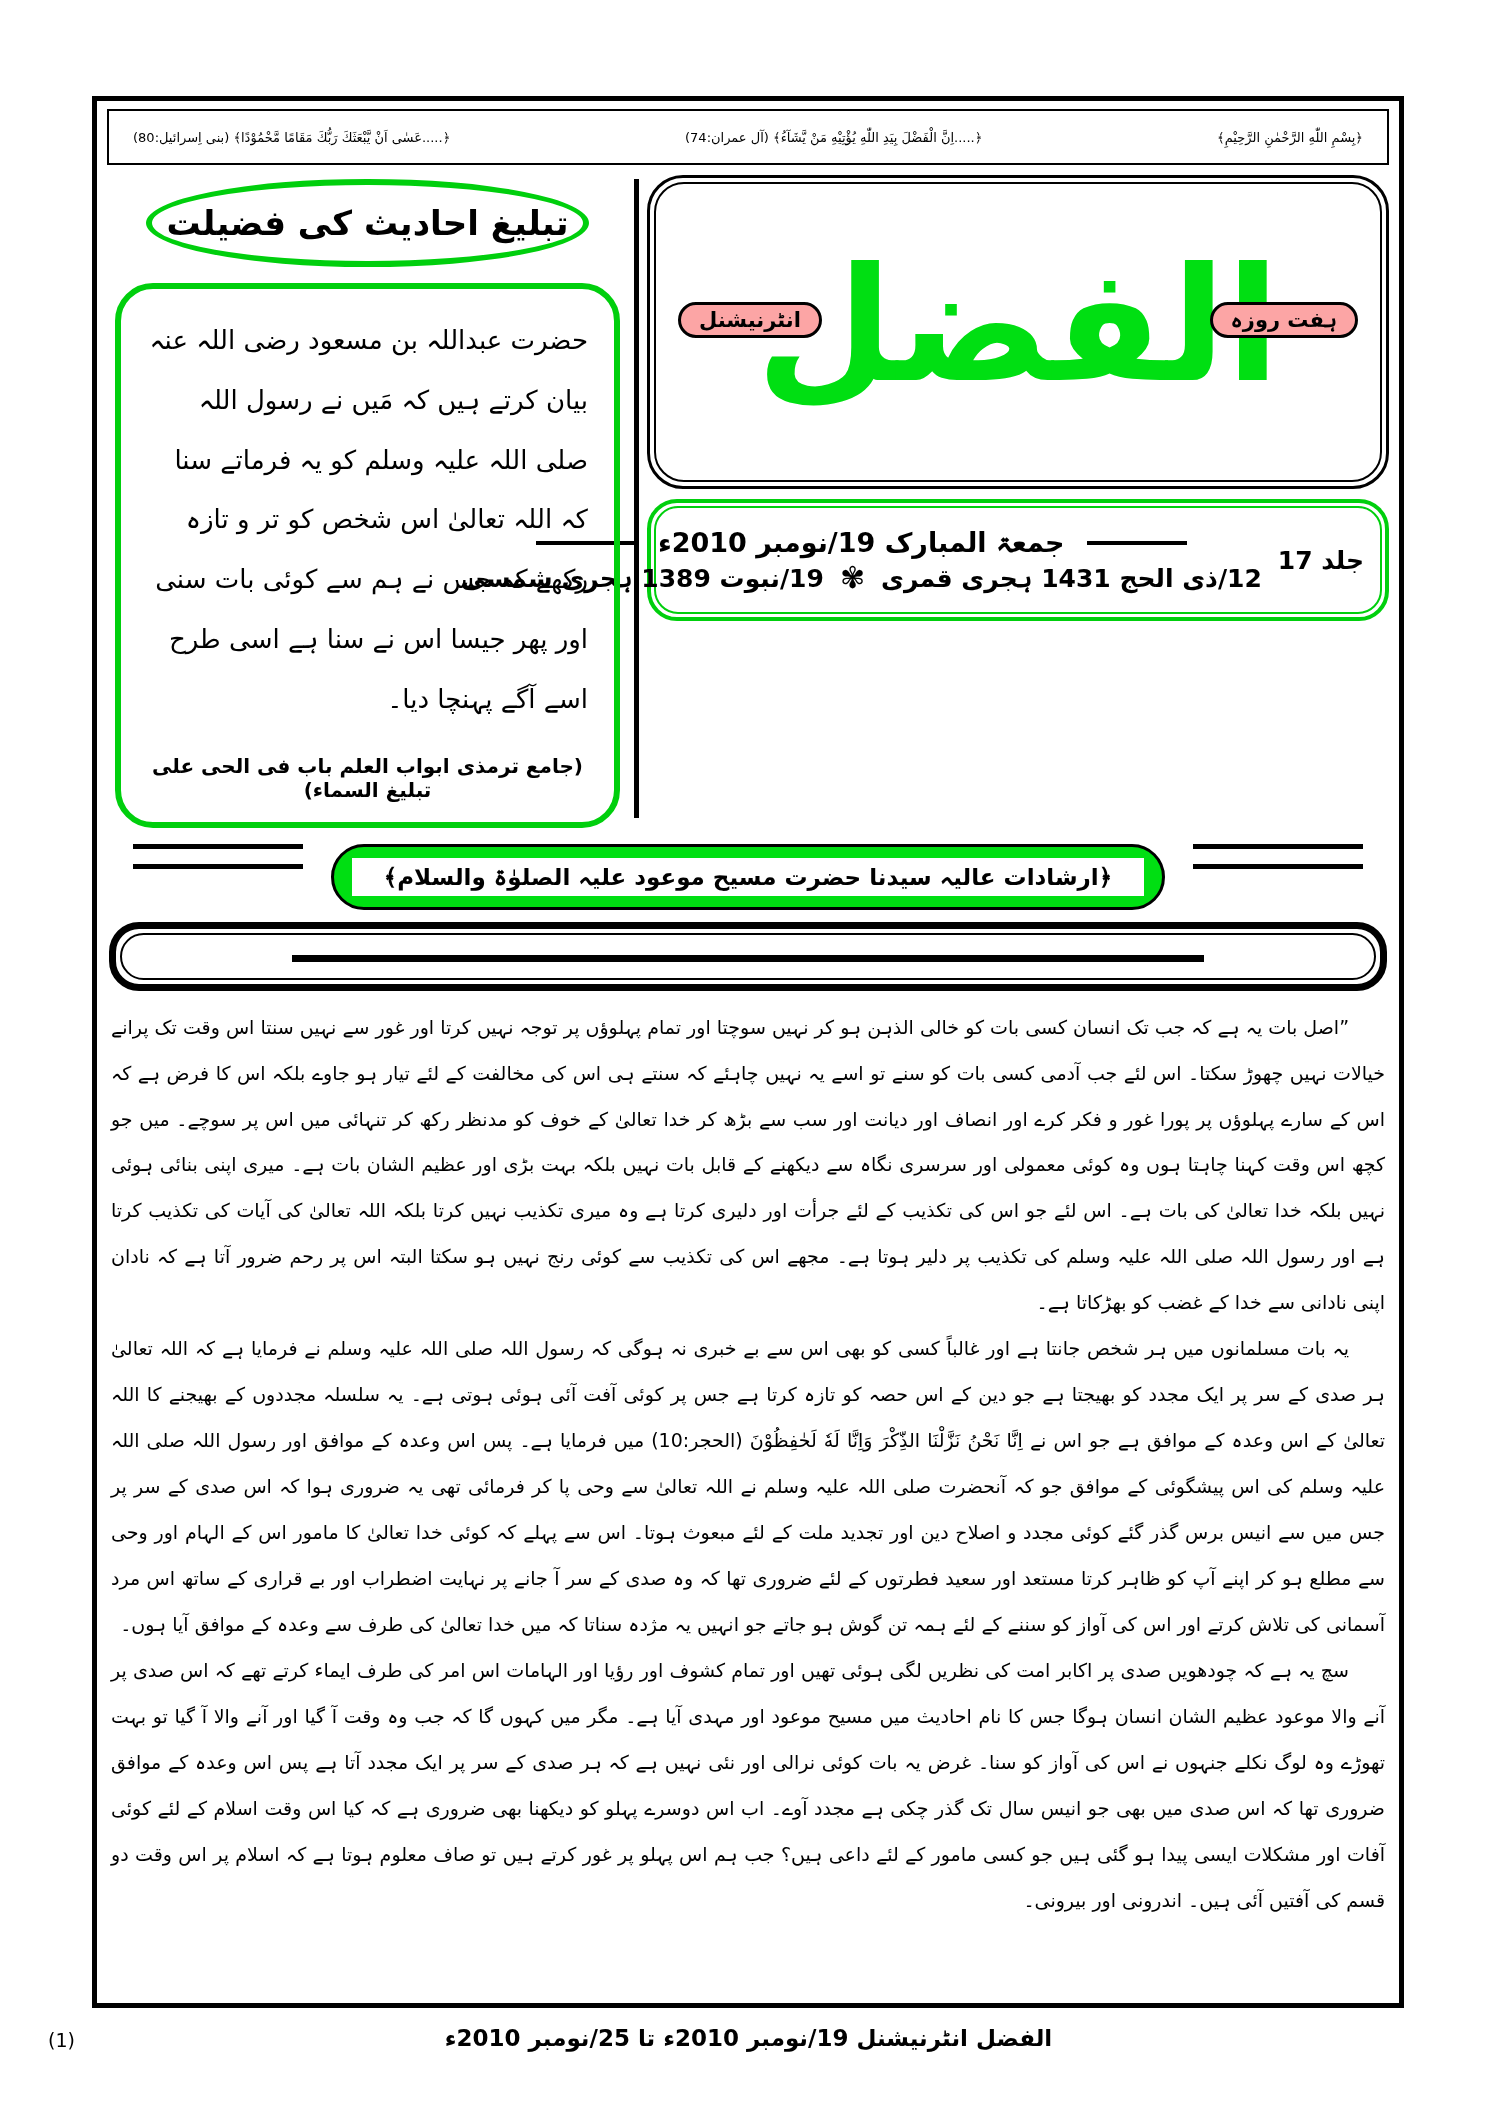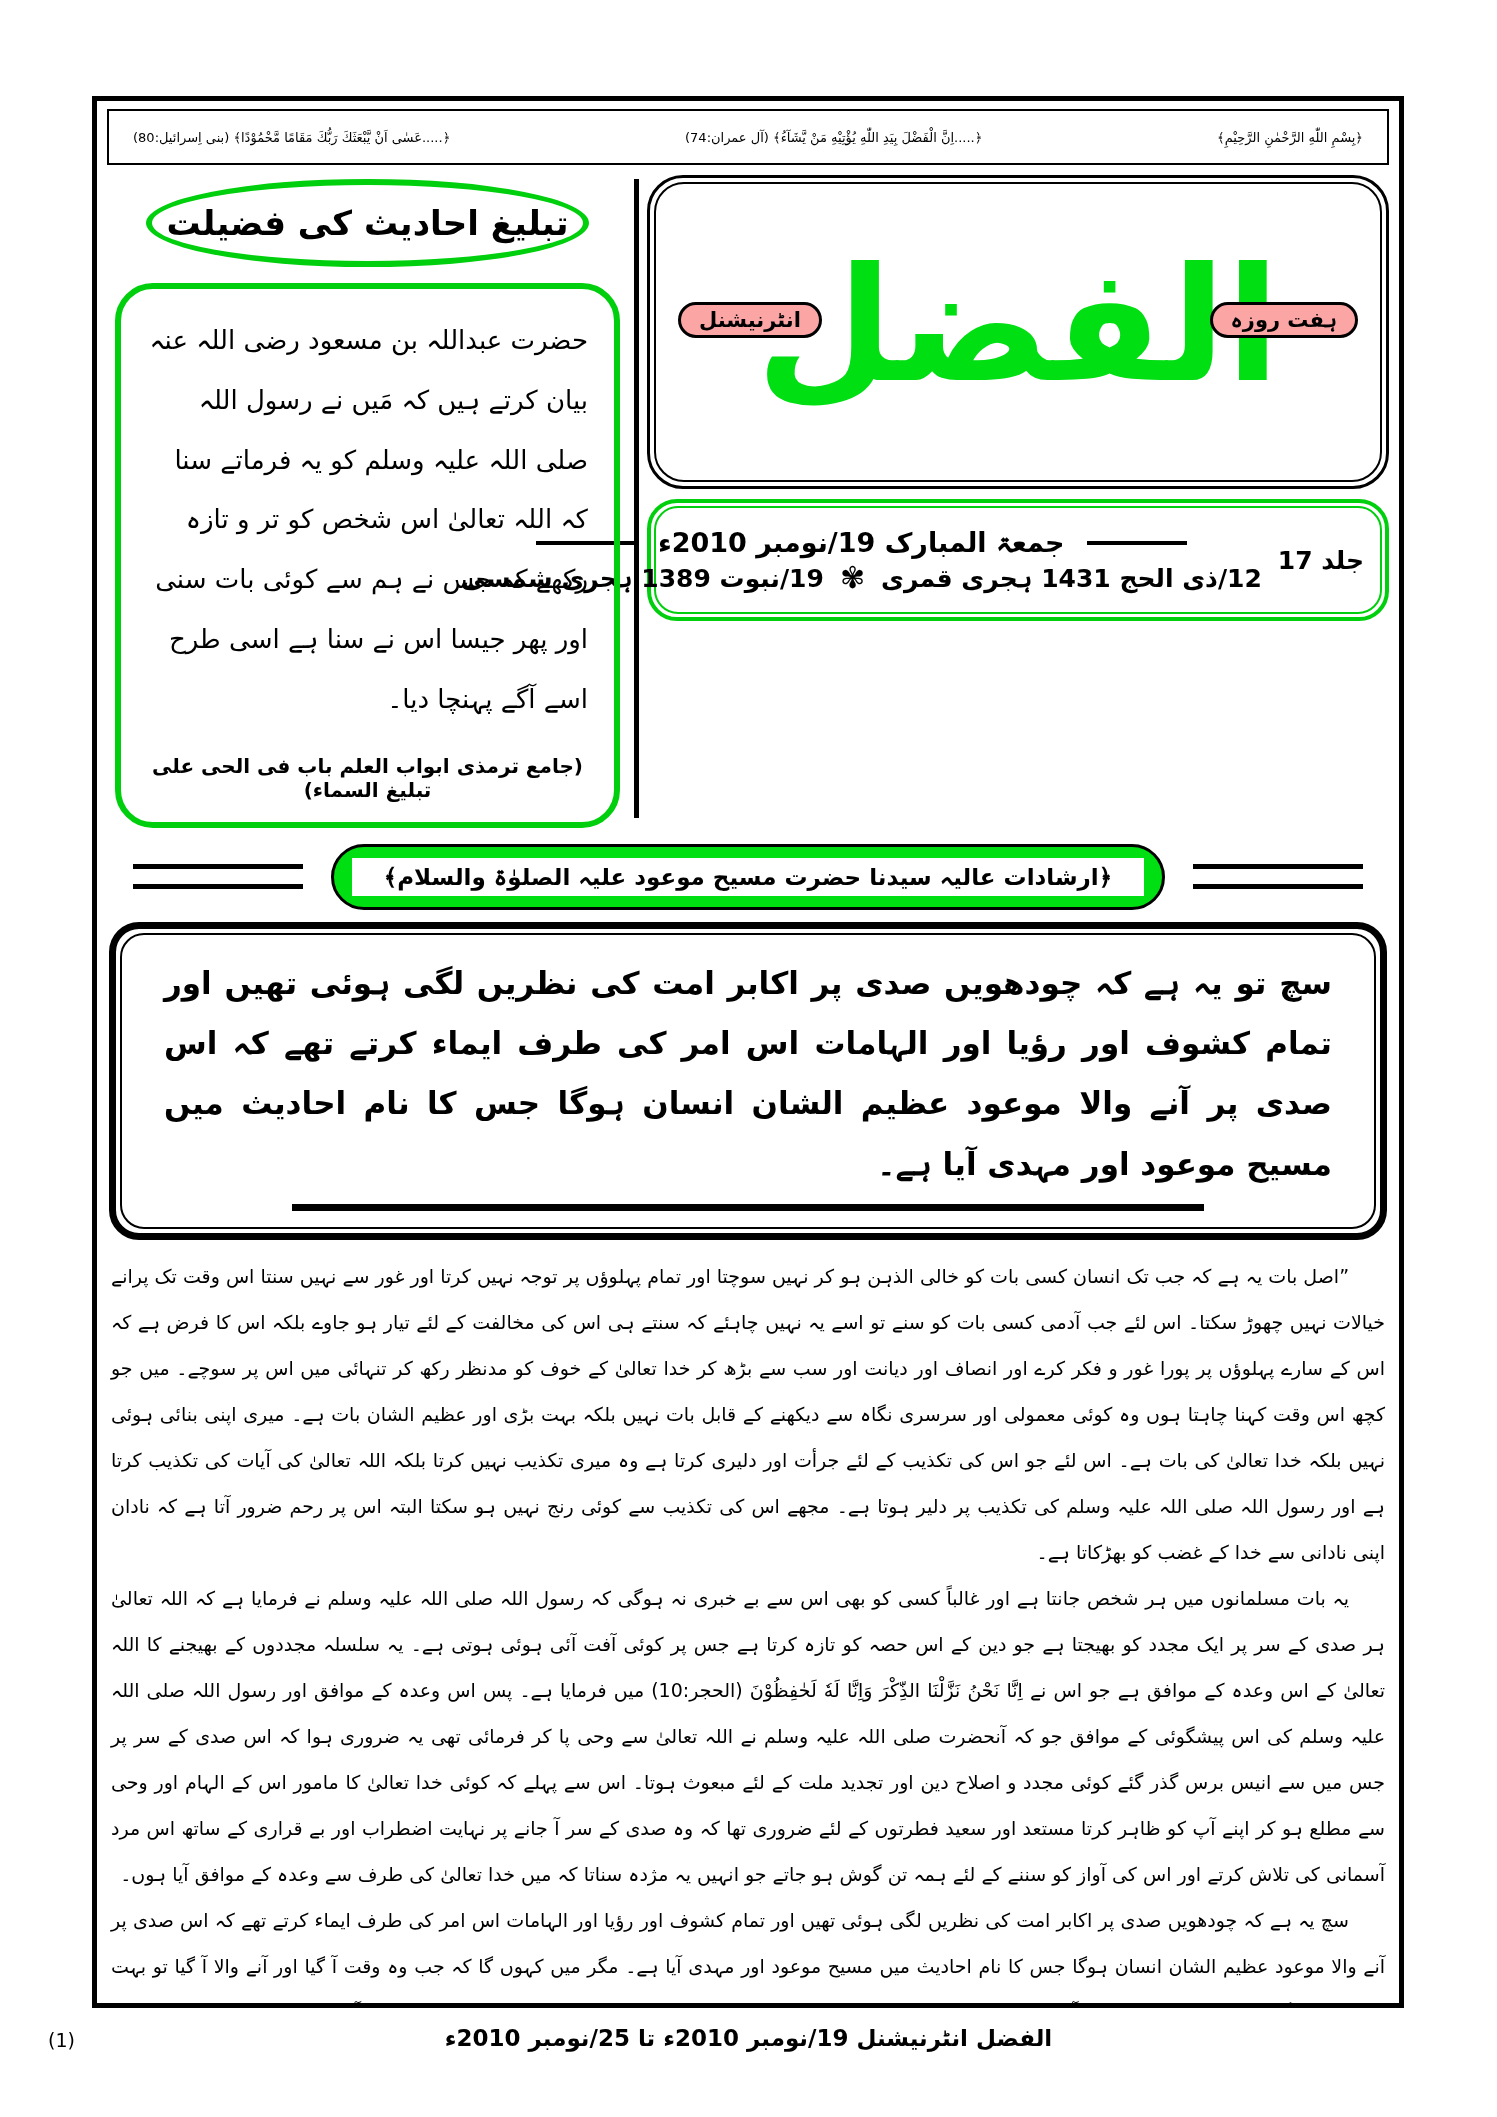"﴿ارشادات عالیہ سیدنا حضرت مسیح" .banner-row { align-items: center -> none }
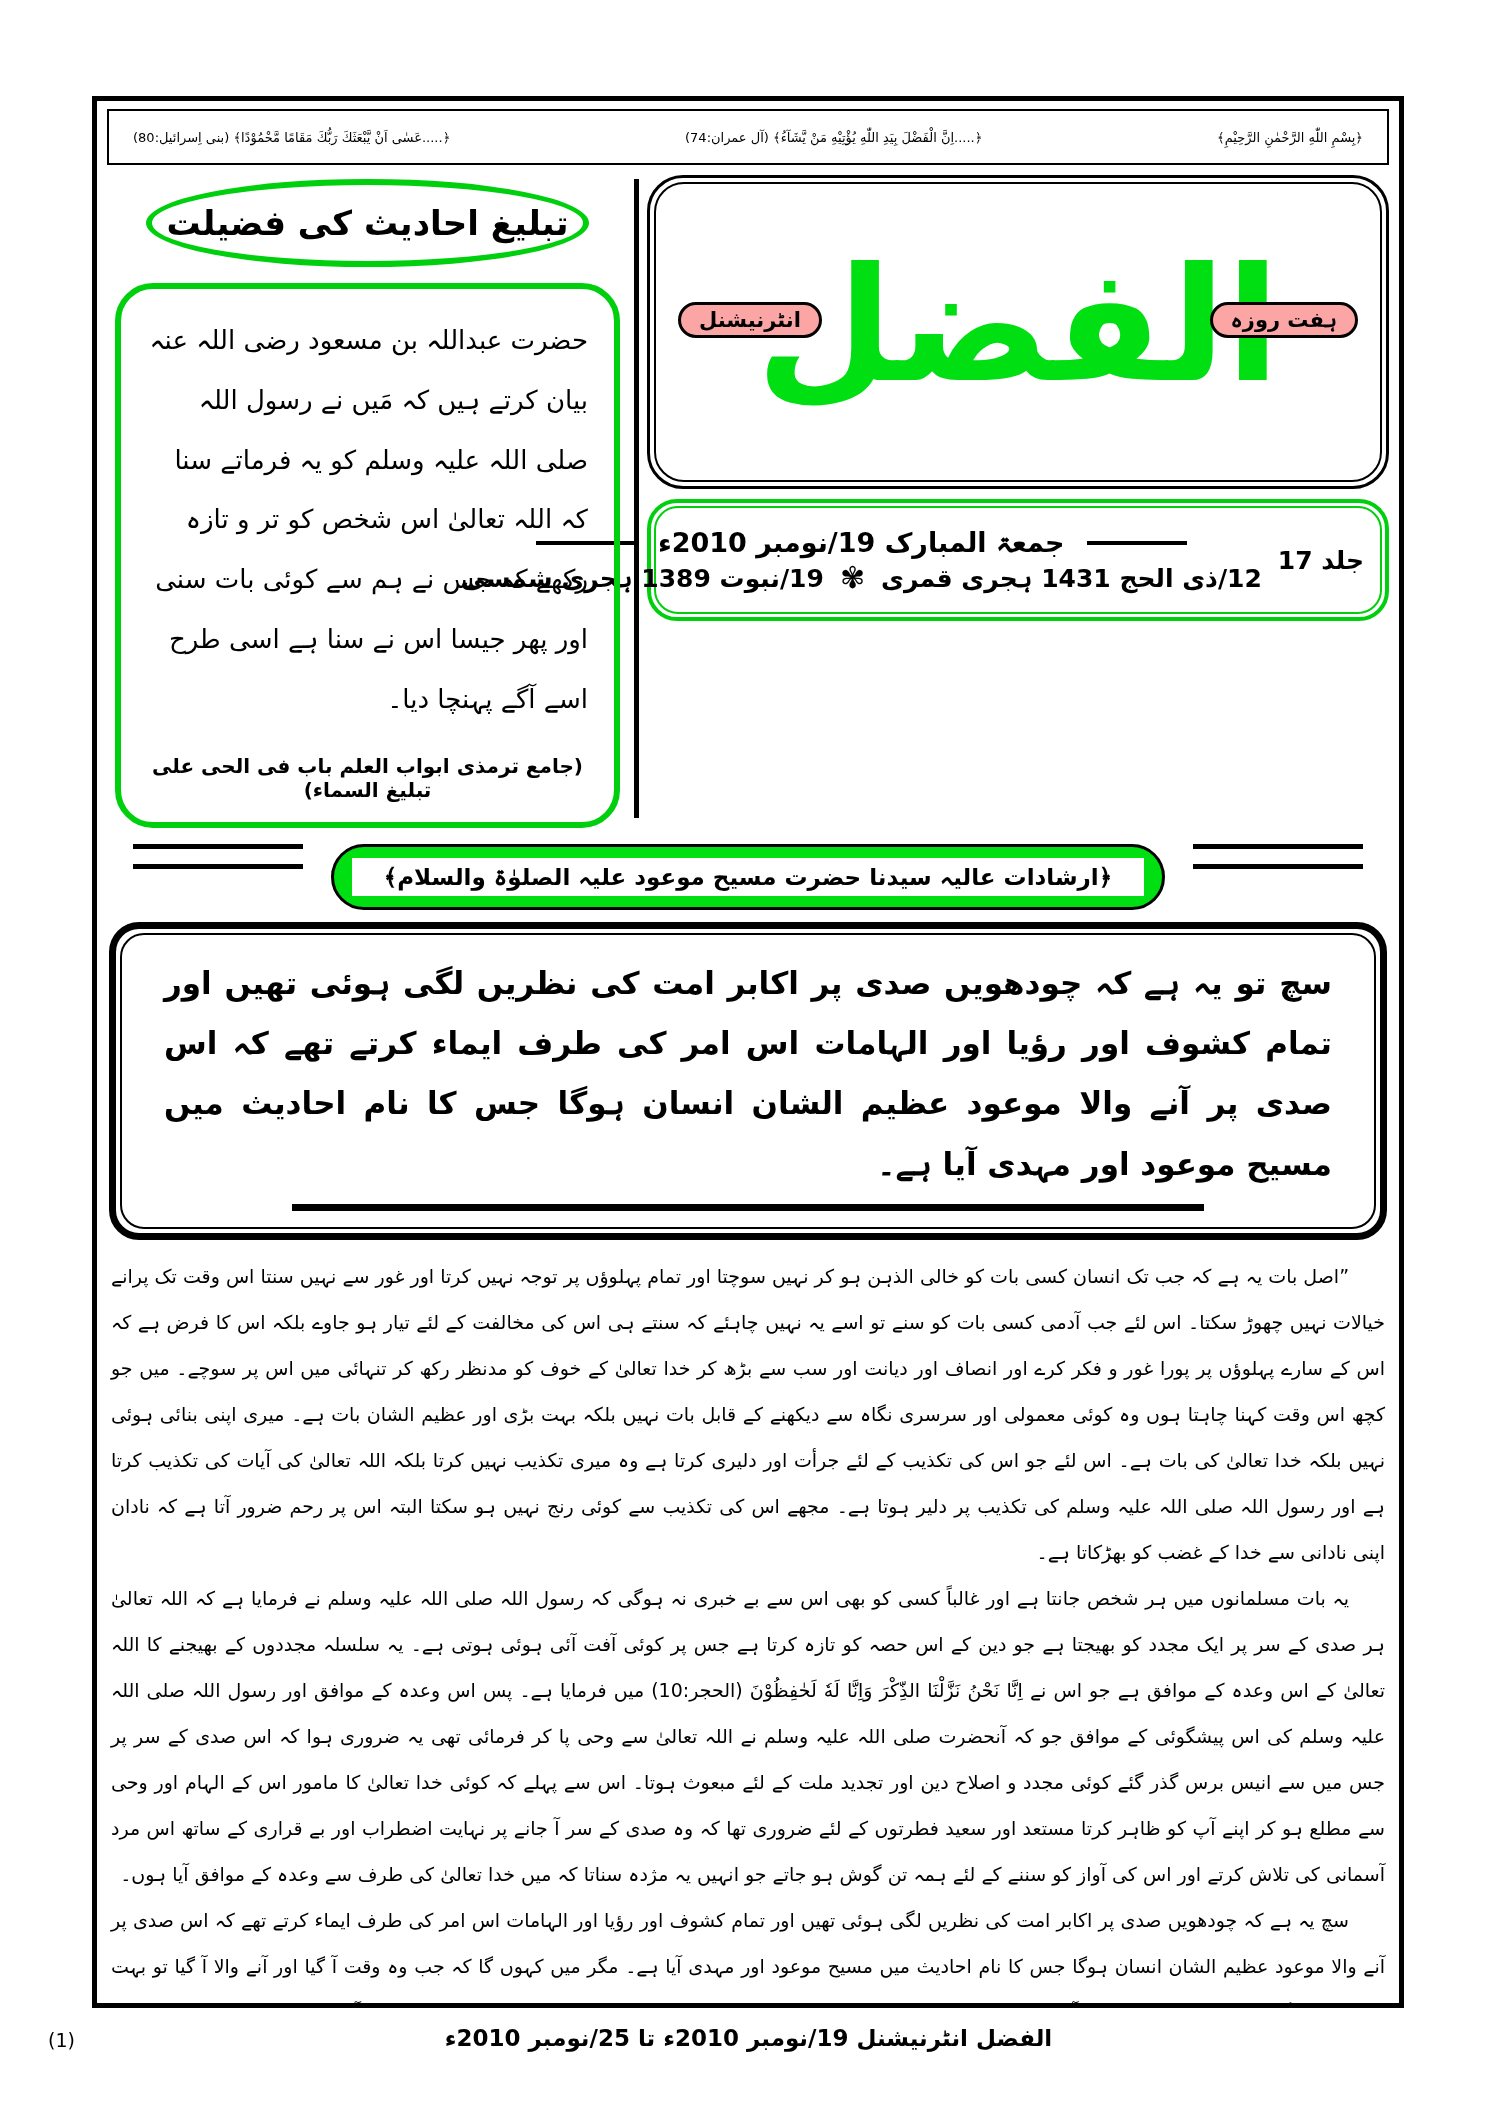"سچ تو یہ ہے کہ" p.stmt1 { html: <p>سچ تو یہ ہے کہ چودھویں صدی پر اکابر امت کی نظریں لگی ہوئی تھیں اور تمام کشوف اور رؤیا اور الہامات اس امر کی طرف ایماء کرتے تھے کہ اس صدی پر آنے والا موعود عظیم الشان انسان ہوگا جس کا نام احادیث میں مسیح موعود اور مہدی آیا ہے۔</p> -> none }
